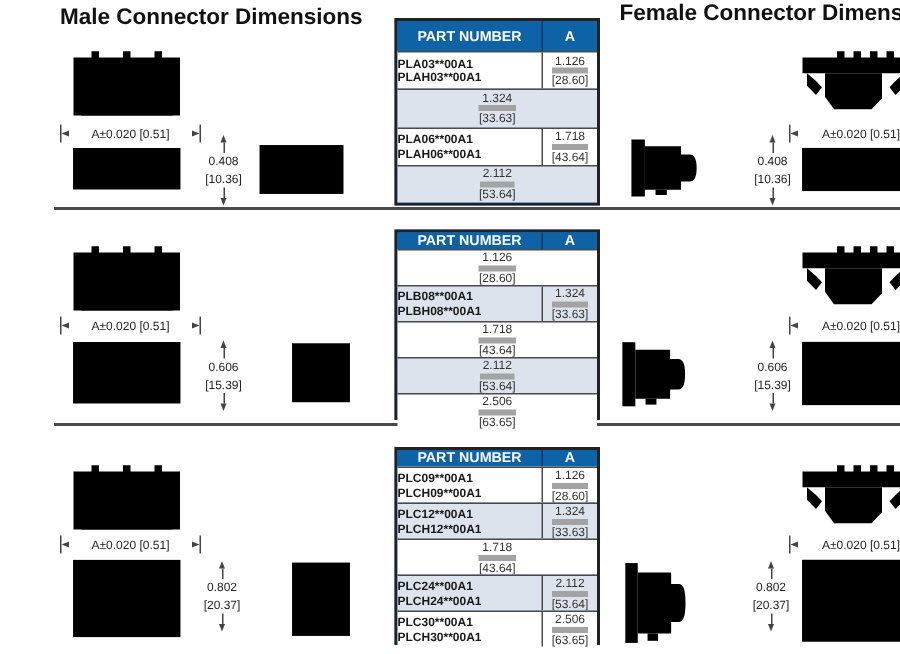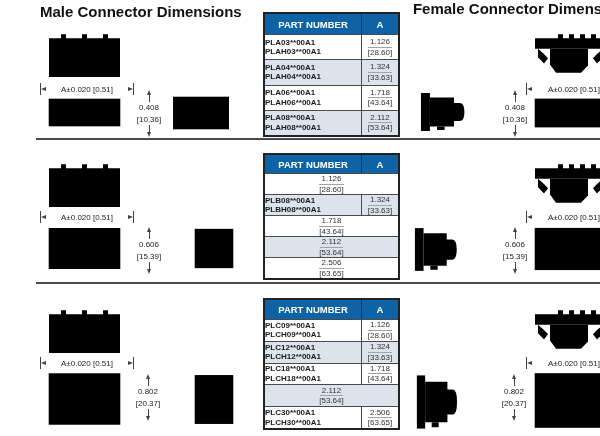"1.126" .ain { border-bottom: 1px solid #a3a3a3 -> 4px solid #a3a3a3 }
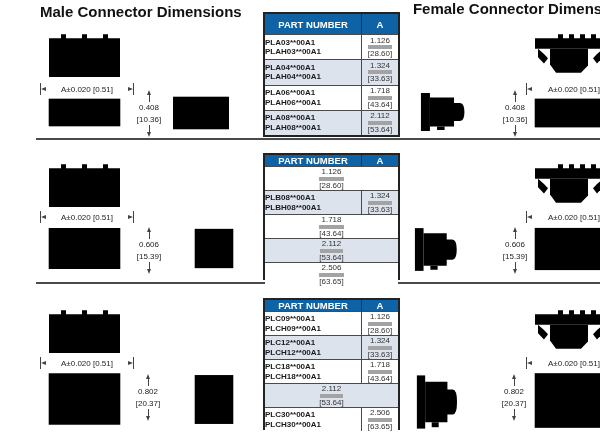"PLA04**00A1" div.cell-part { html: <div> <span>PLA04**00A1</span> <span>PLAH04**00A1</span> </div> -> none }
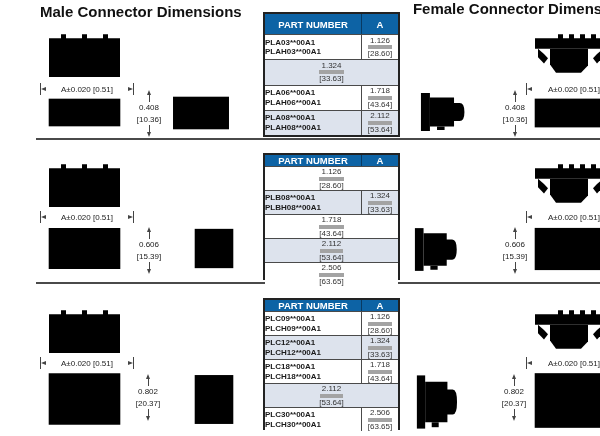"PLA08**00A1" div.cell-part { html: <div> <span>PLA08**00A1</span> <span>PLAH08**00A1</span> </div> -> none }
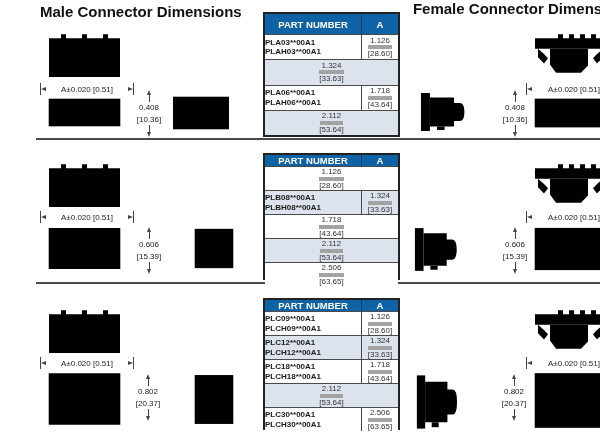"PLC18**00A1" div.cell-part { html: <div> <span>PLC18**00A1</span> <span>PLCH18**00A1</span> </div> -> none }
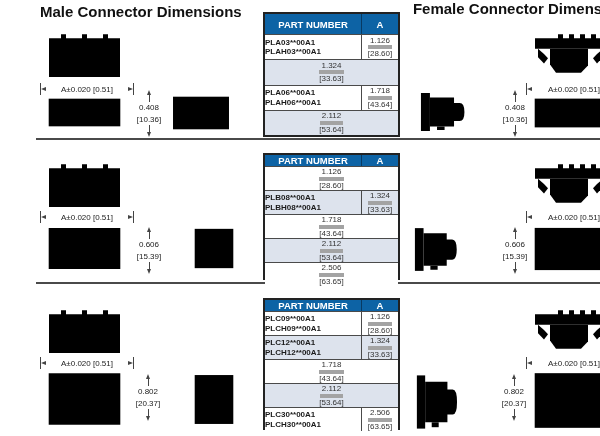"PLC24**00A1" div.cell-part { html: none -> <div> <span>PLC24**00A1</span> <span>PLCH24**00A1</span> </div> }
